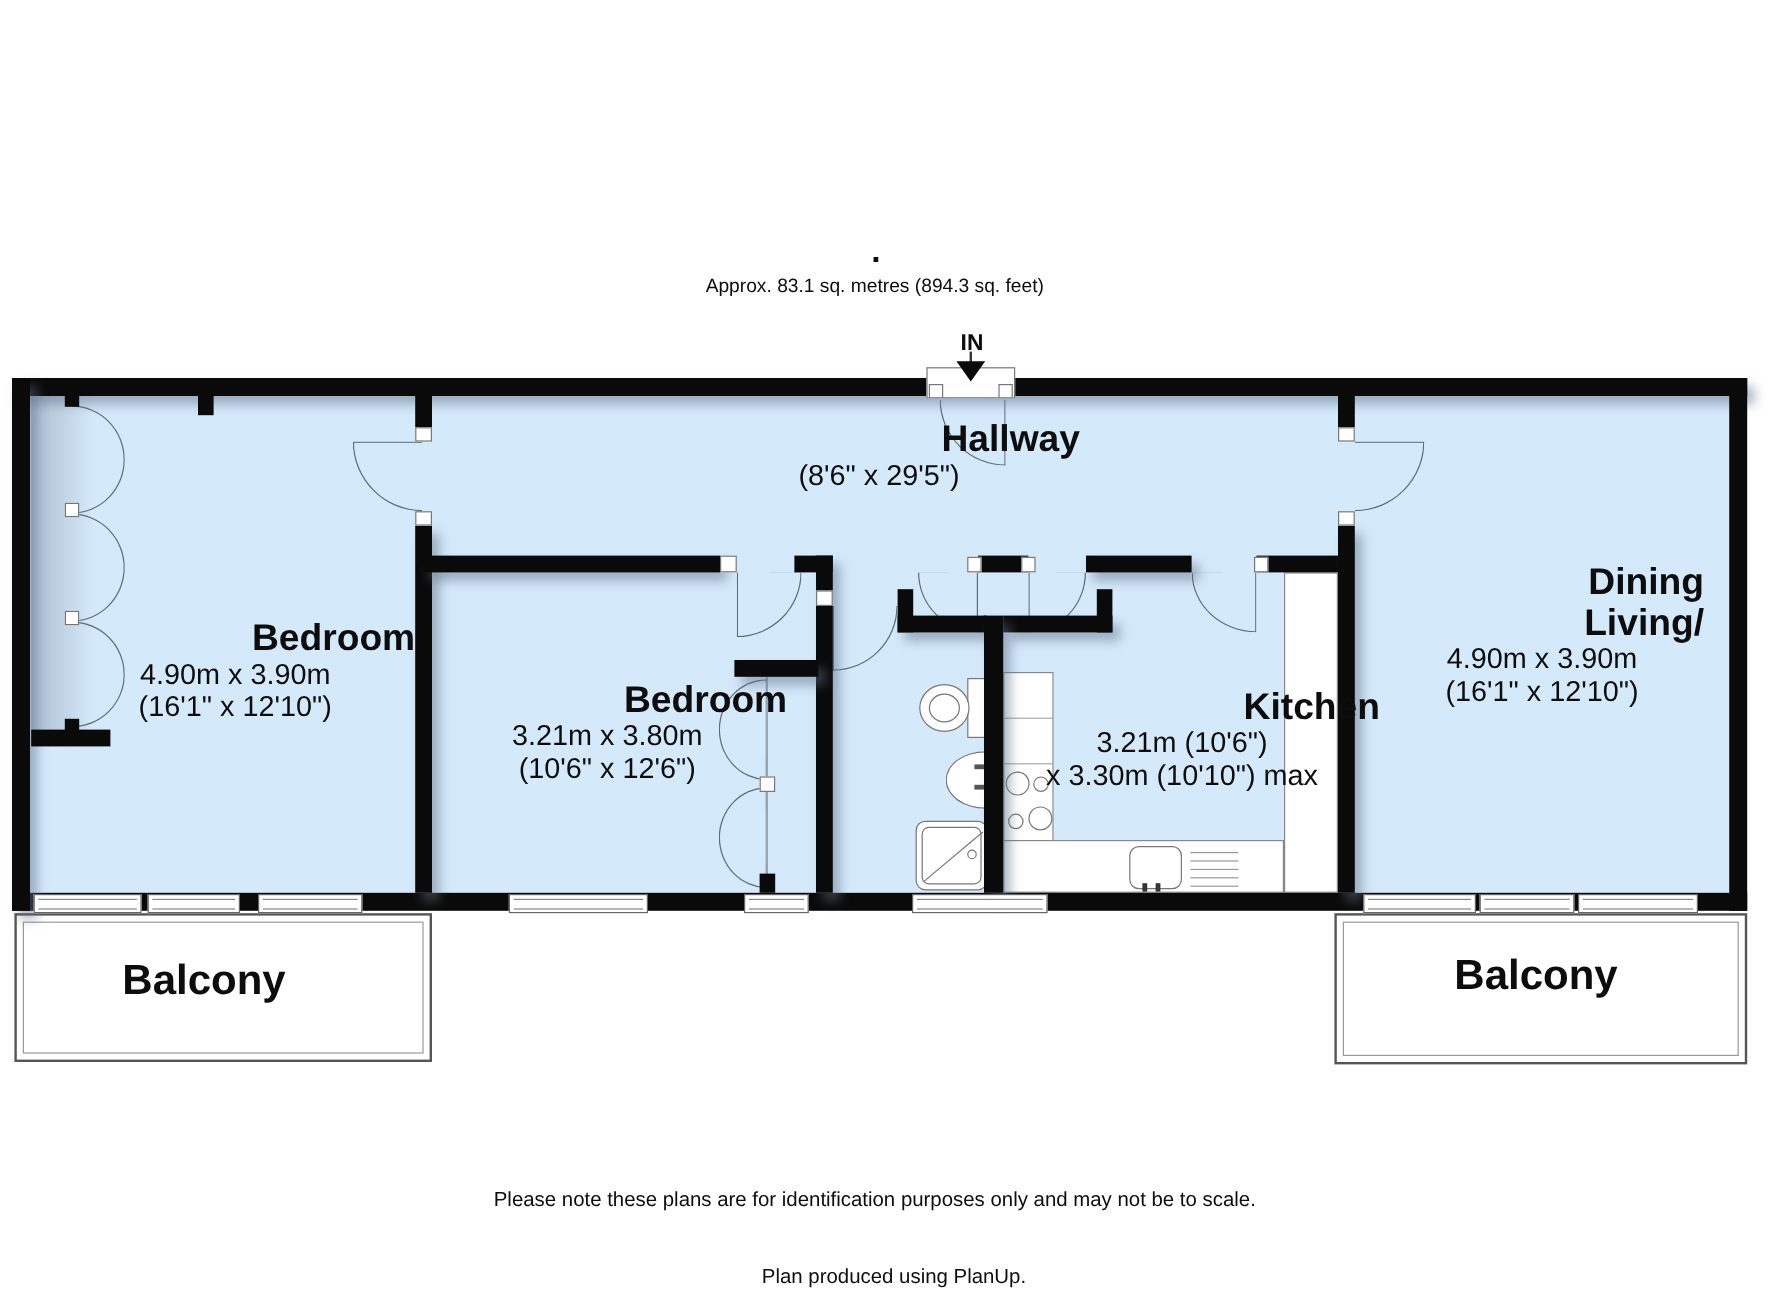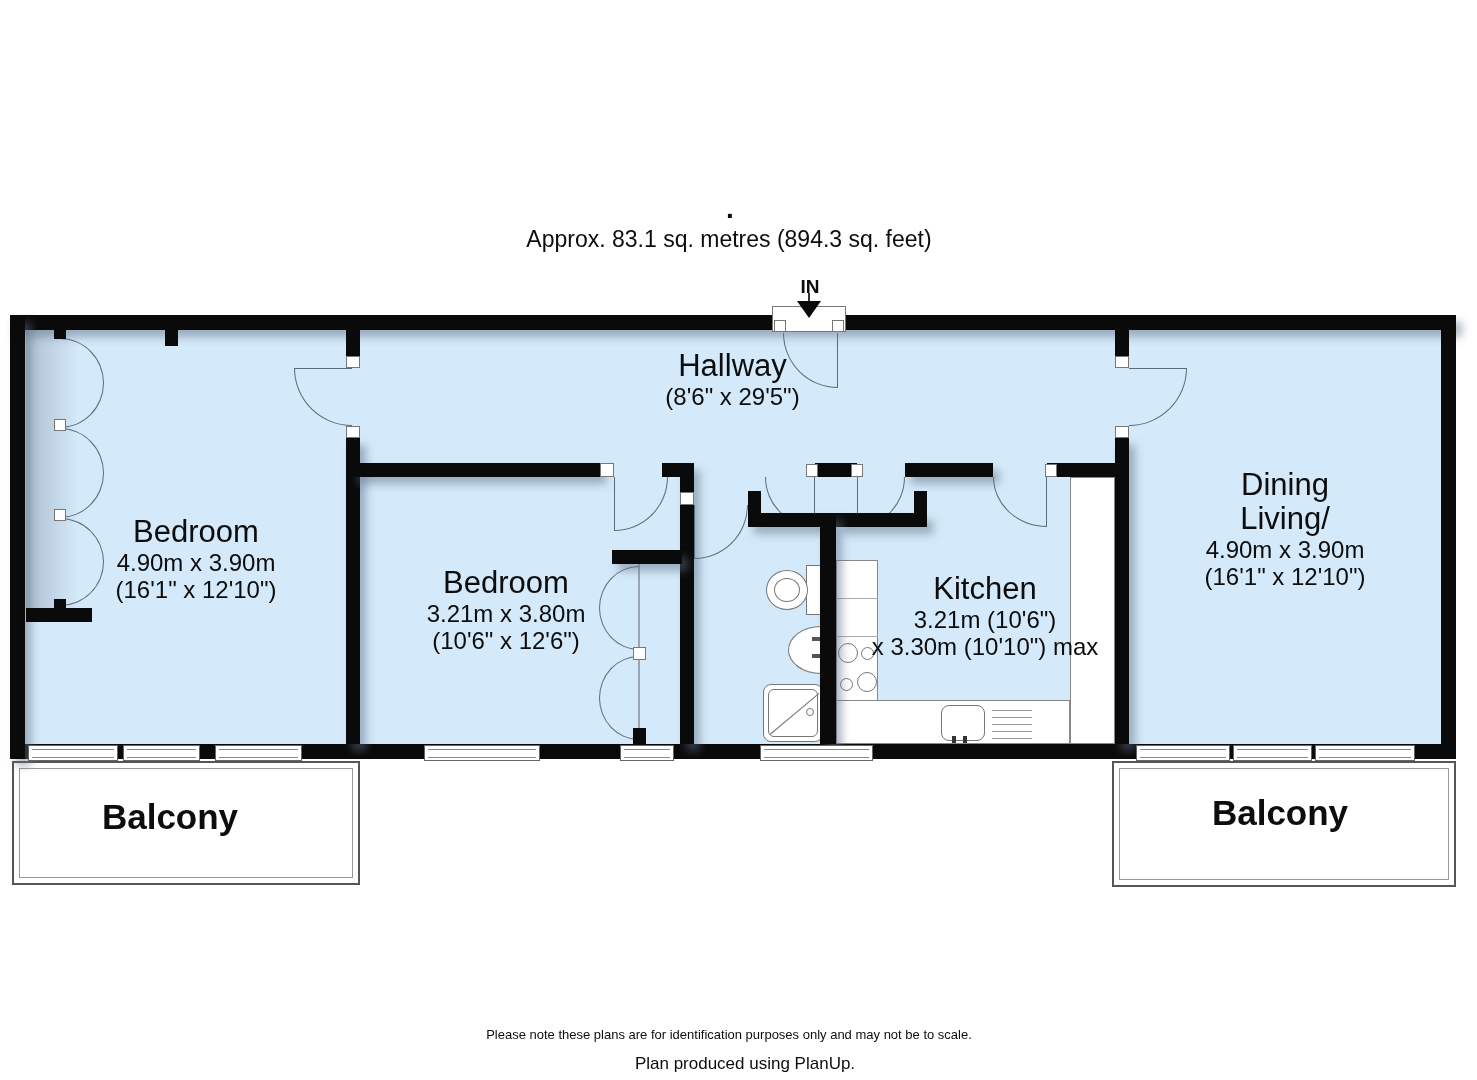"Approx. 83.1 sq. metres (894.3" div.label { font-size: 23px -> 16px }
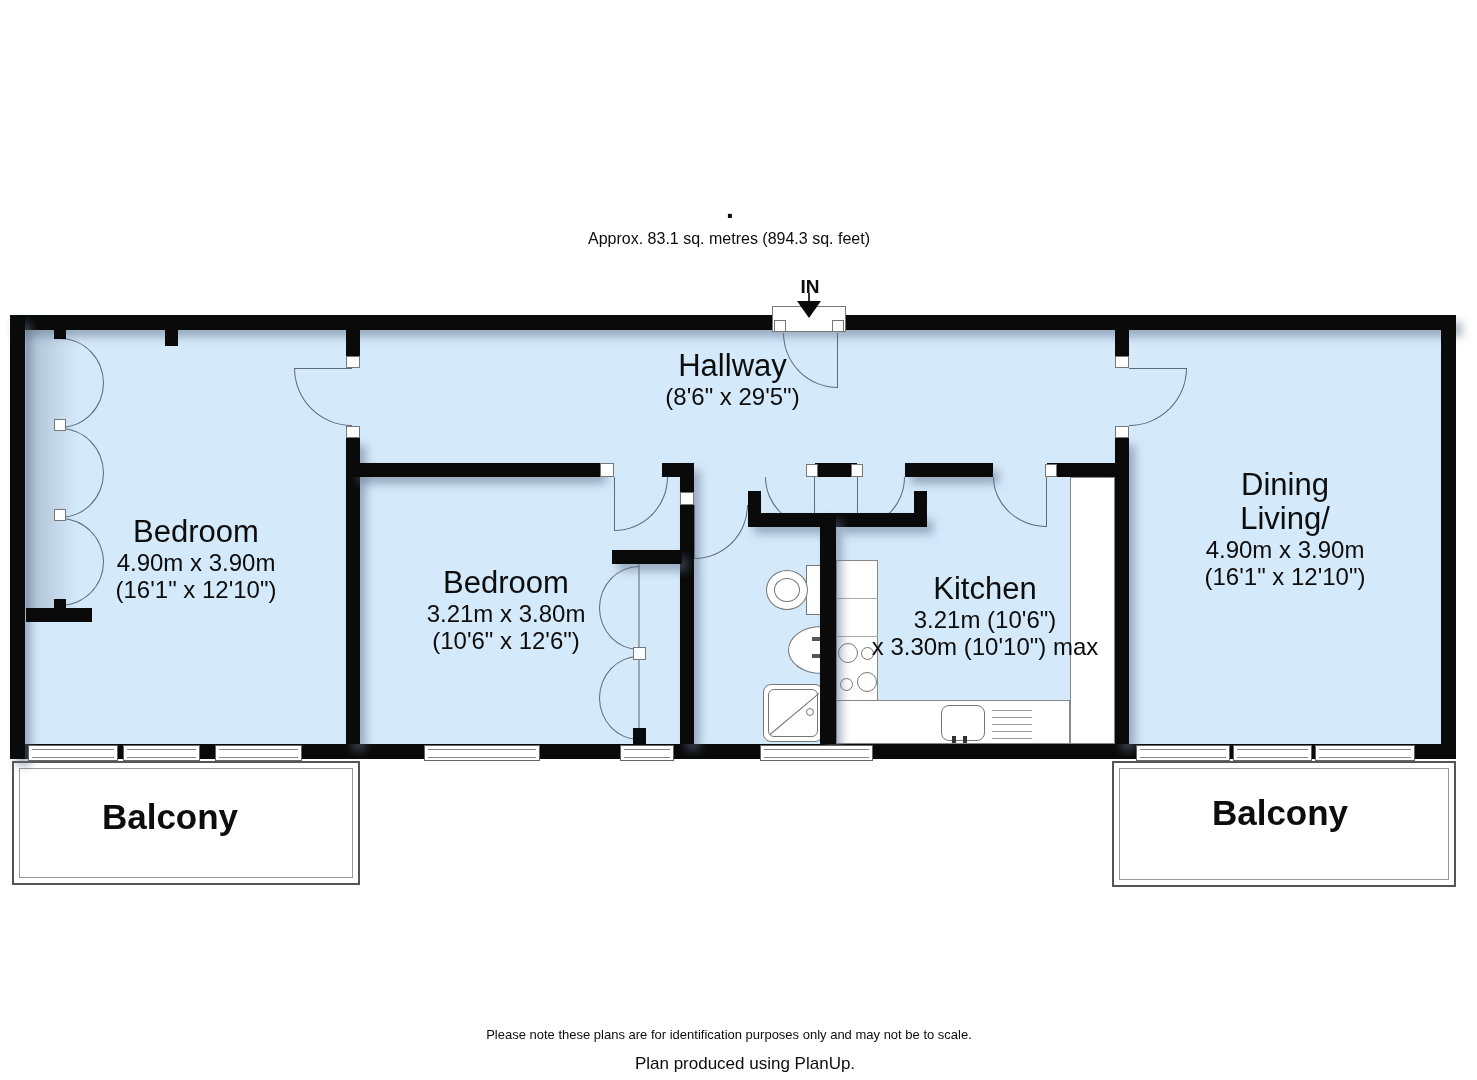"Hallway" .rname { font-weight: normal -> bold; text-align: none -> right }
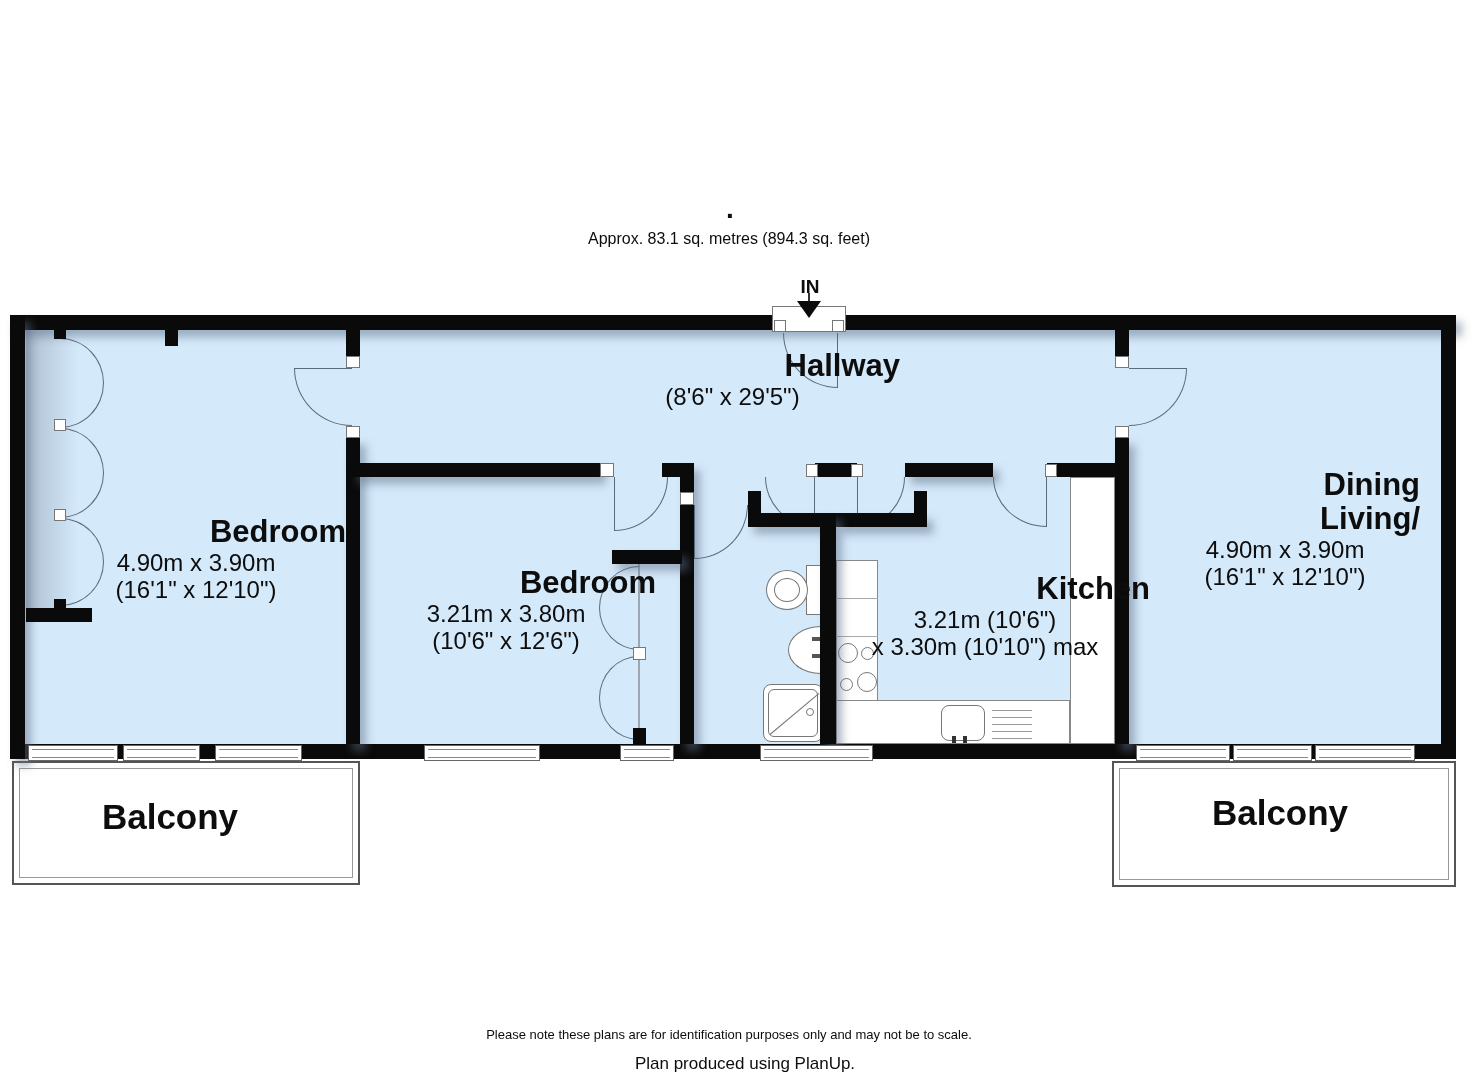"Please note these plans are" div.label { font-size: 13px -> 17px; top: 1024px -> 989px }
